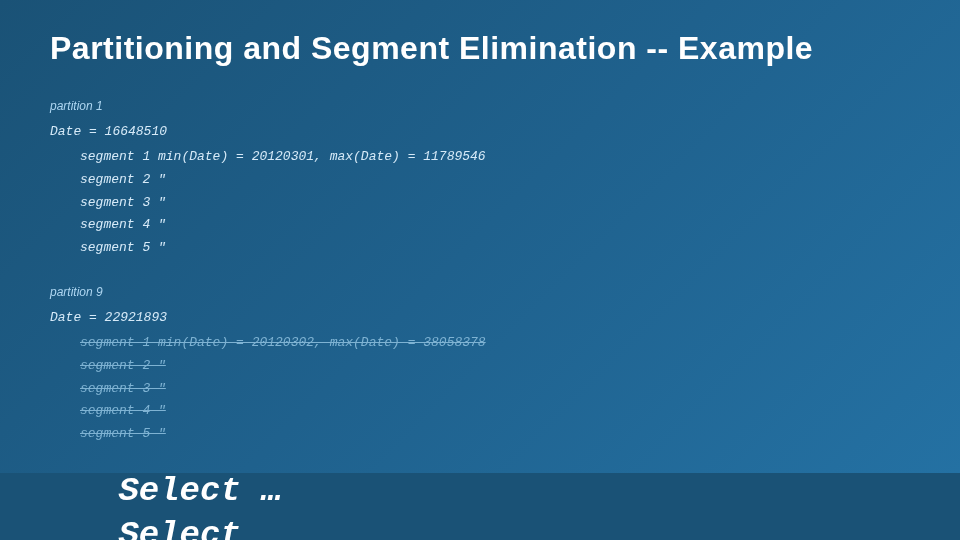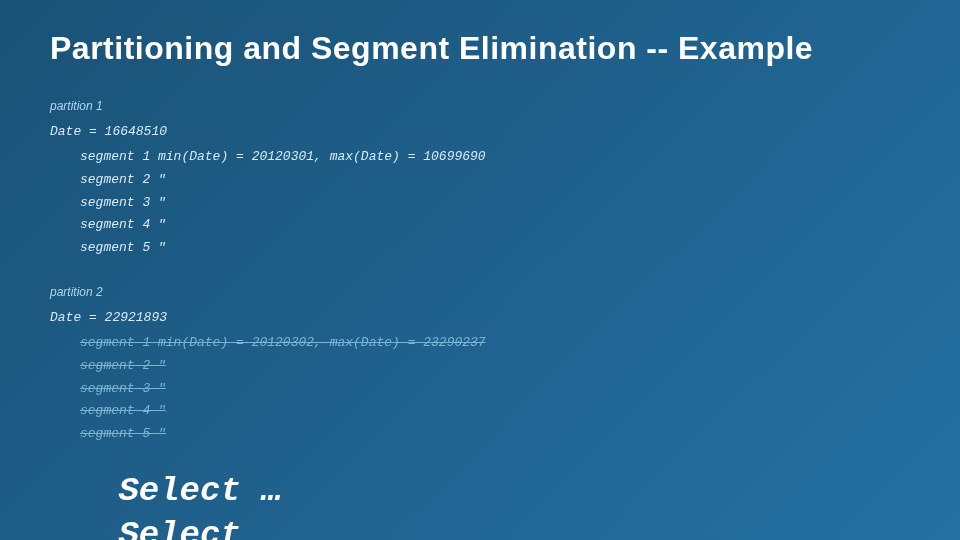"Partitioning and Segment Elimination --" .slide { height: 540px -> 473px }
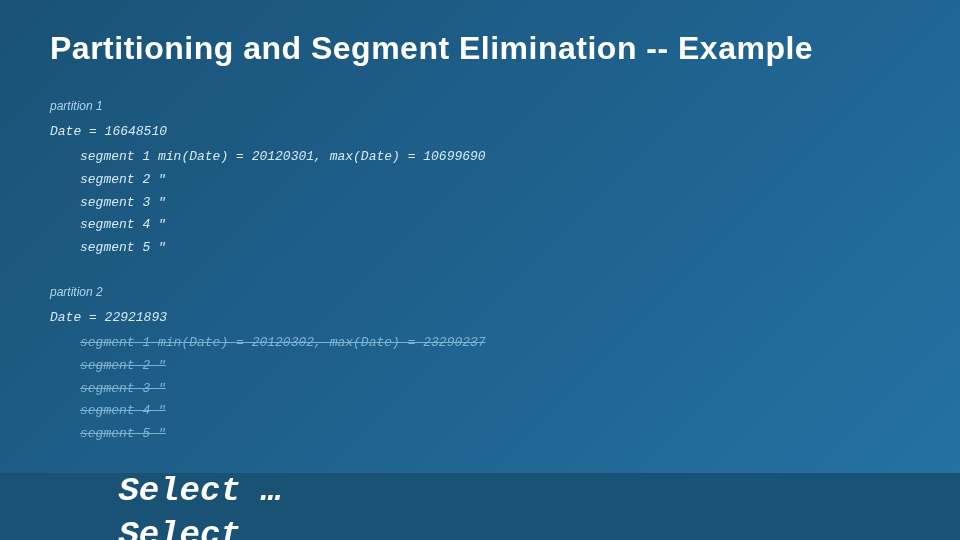"min(Date) = 20120301, max(Date) =" span { text: 10699690 -> 11789546 }
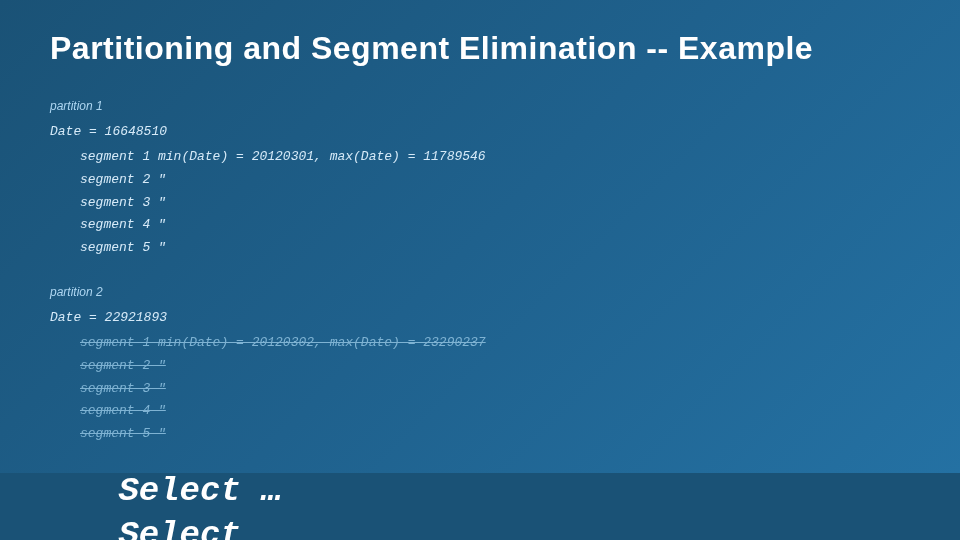"partition 2" div.partition-label { text: 2 -> 9 }
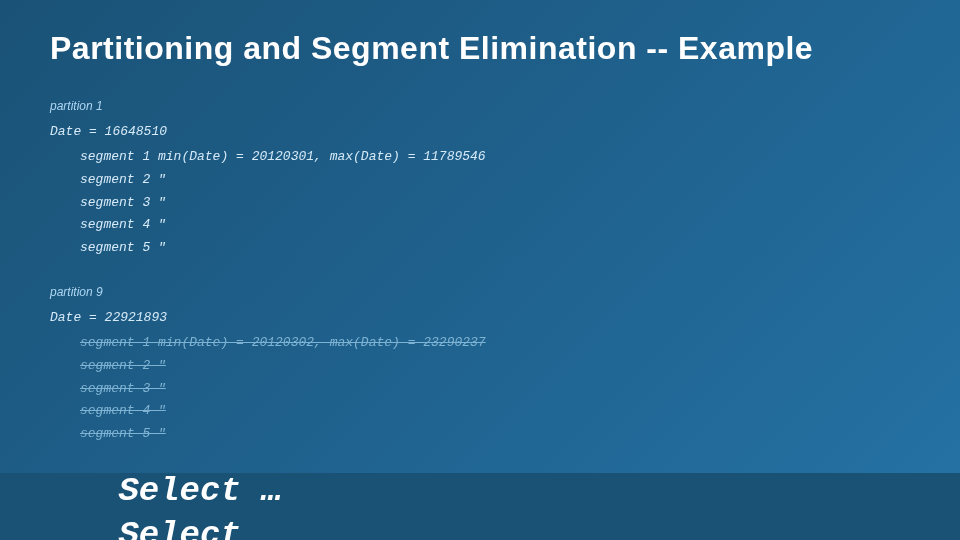"min(Date) = 20120302, max(Date) =" span { text: 23290237 -> 38058378 }
